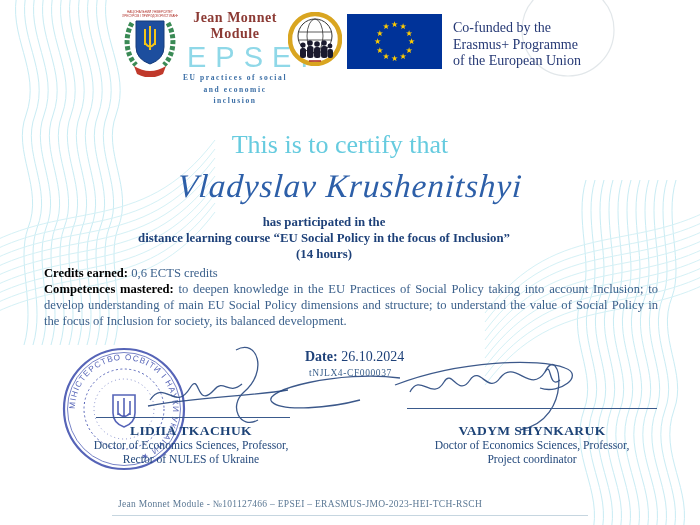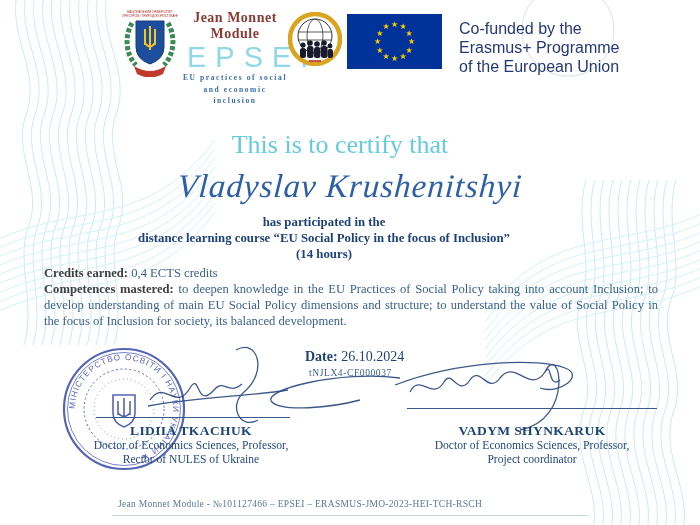"Co-funded by the" .cofunded { font-family: Liberation Sans, sans-serif -> Liberation Serif, serif; font-size: 16px -> 14px; margin-left: 6px -> none }
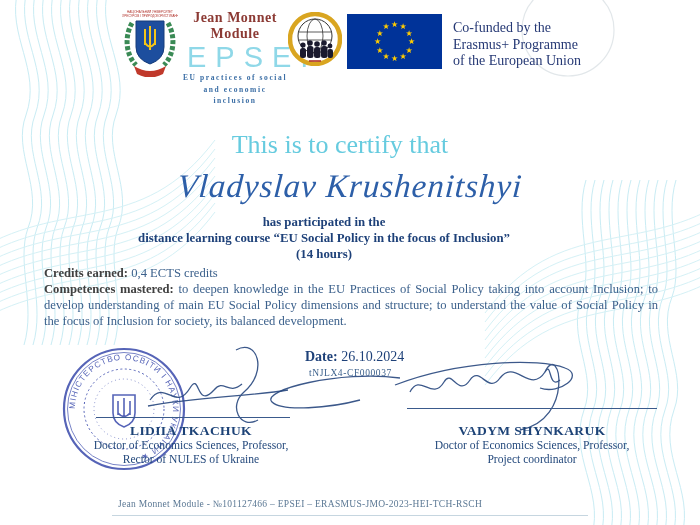"Credits earned:" .details b { color: #404040 -> #000000 }
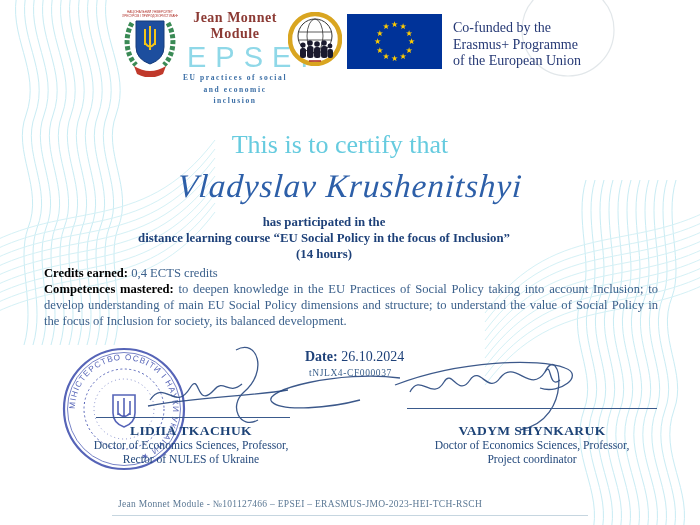"0,4 ECTS credits" span { text: 0,4 -> 0,6 }
